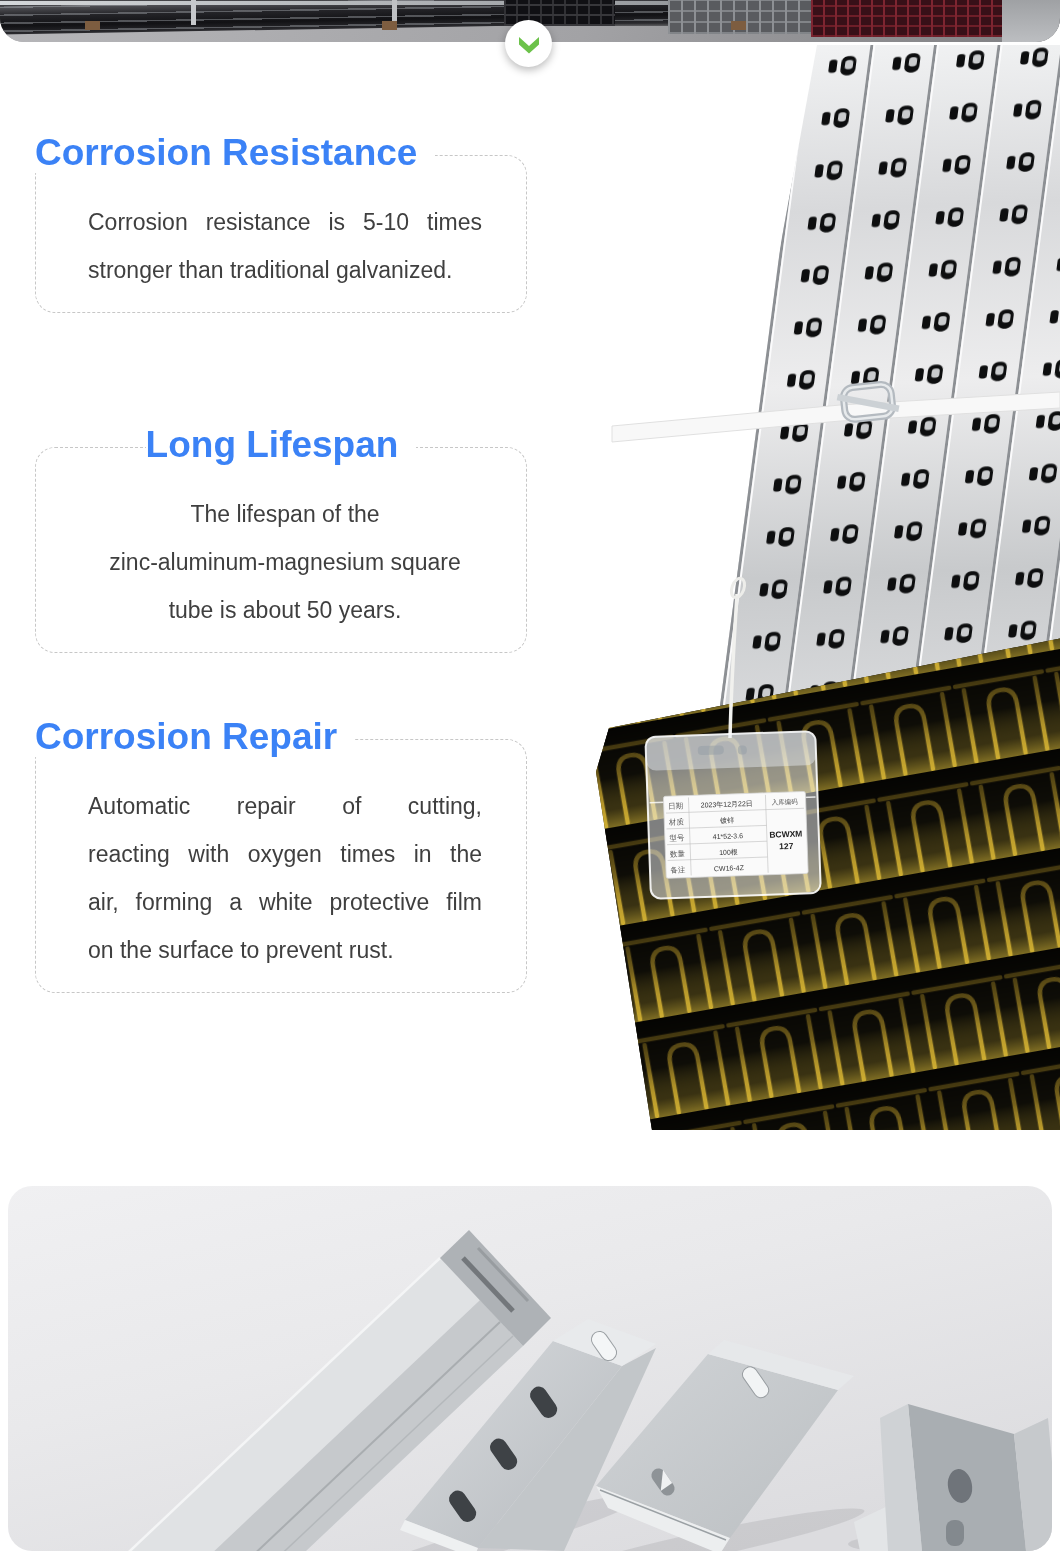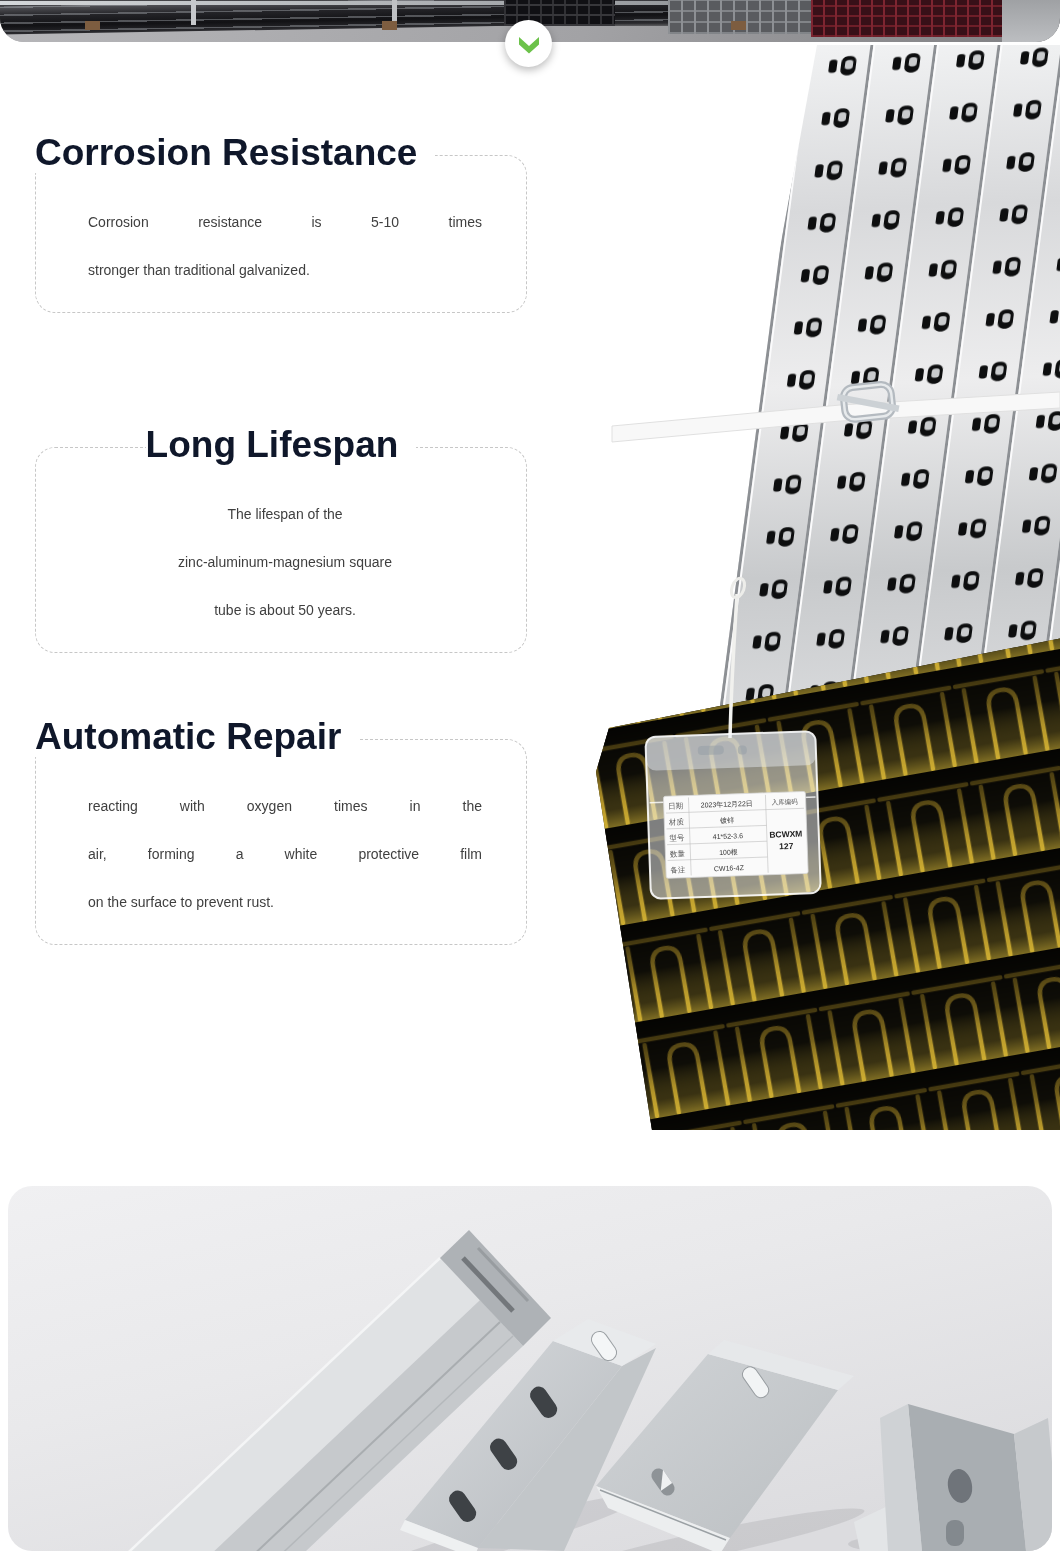"Corrosion Resistance" .fh { color: #0f172a -> #3b82f6 }
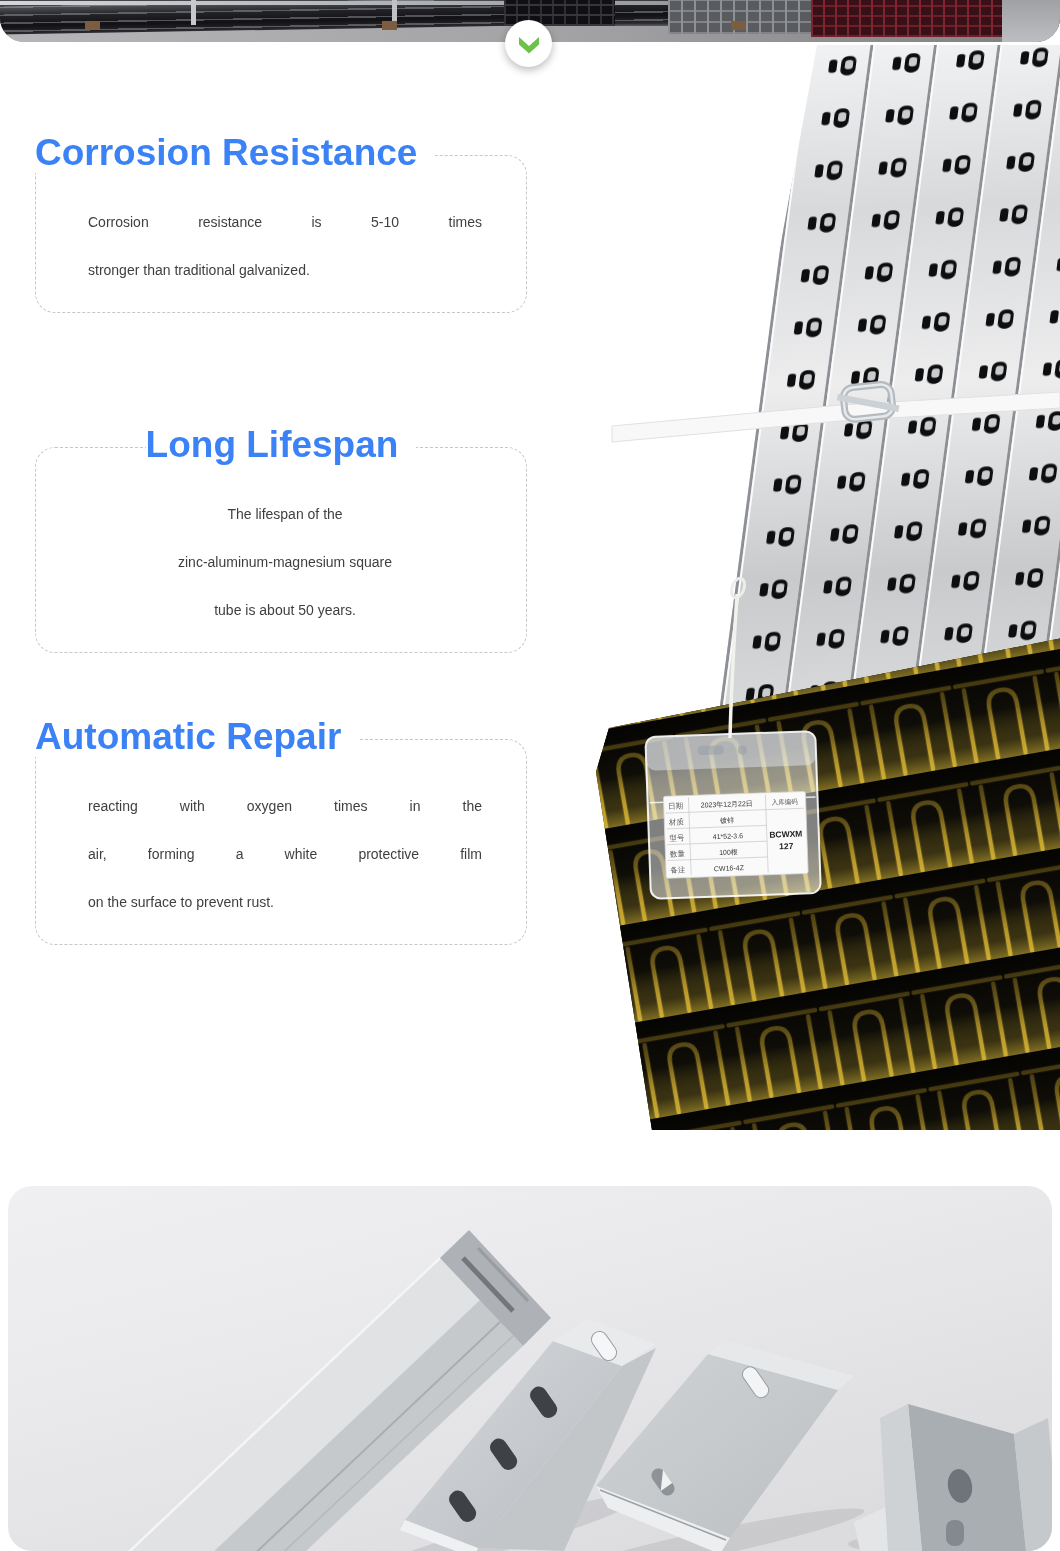"Corrosion resistance is 5-10 times" .ln { font-size: 14px -> 23px }
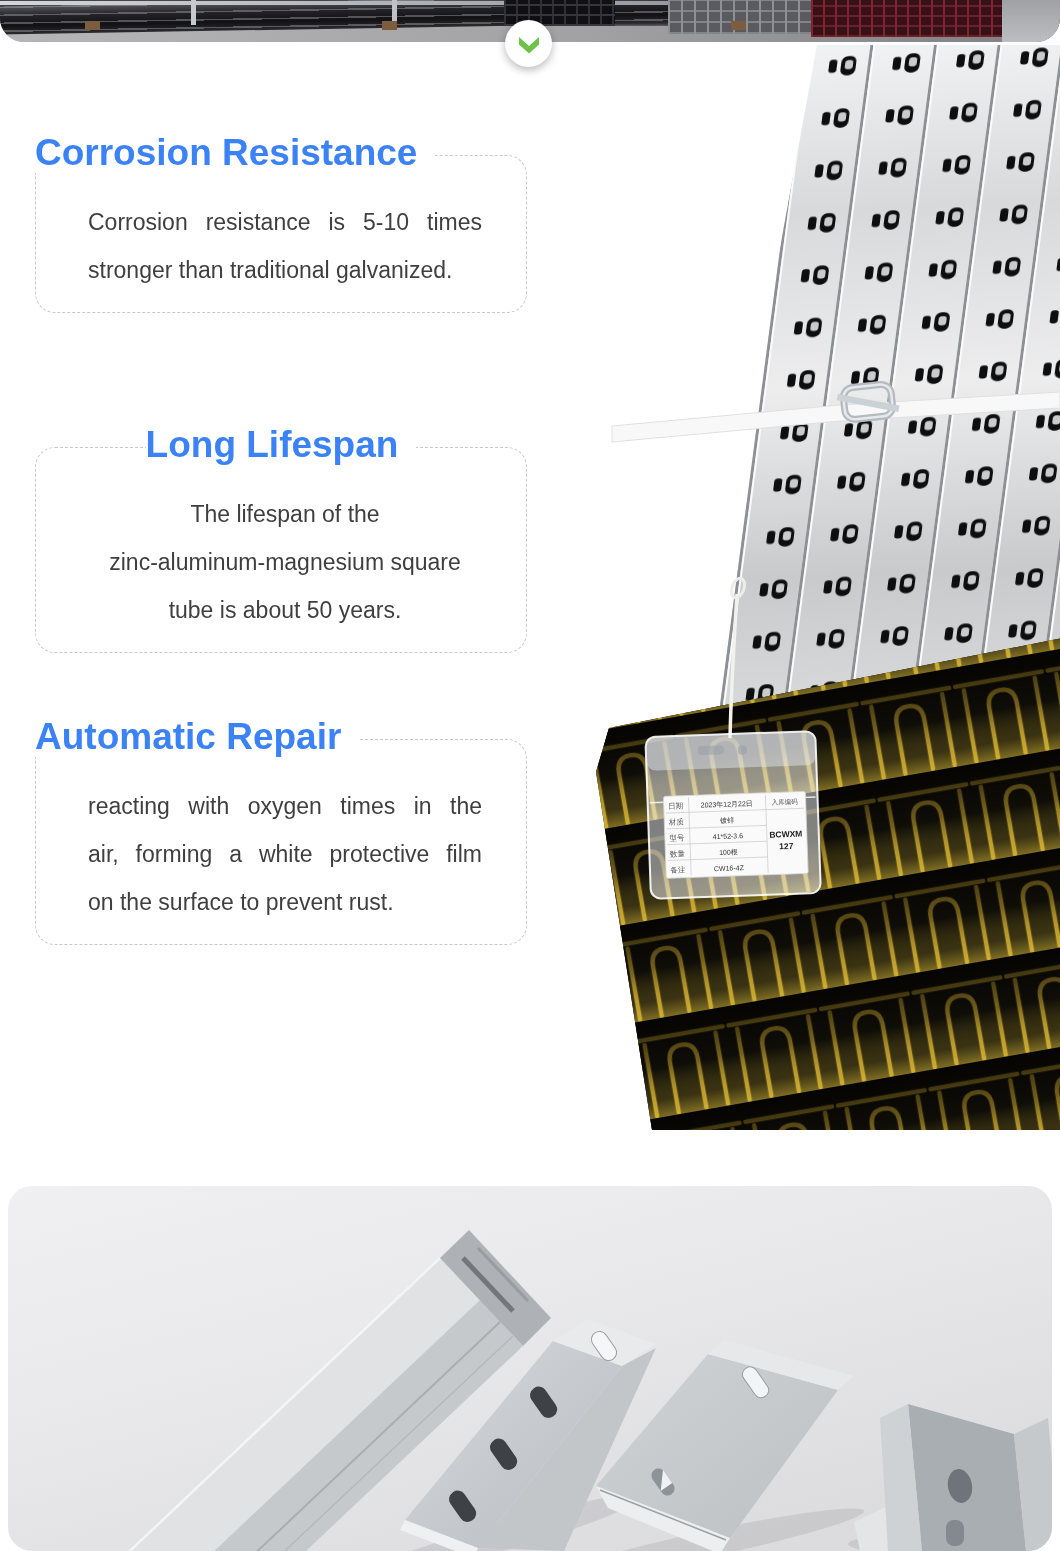"Automatic Repair" h2.fh { text: Automatic -> Corrosion }
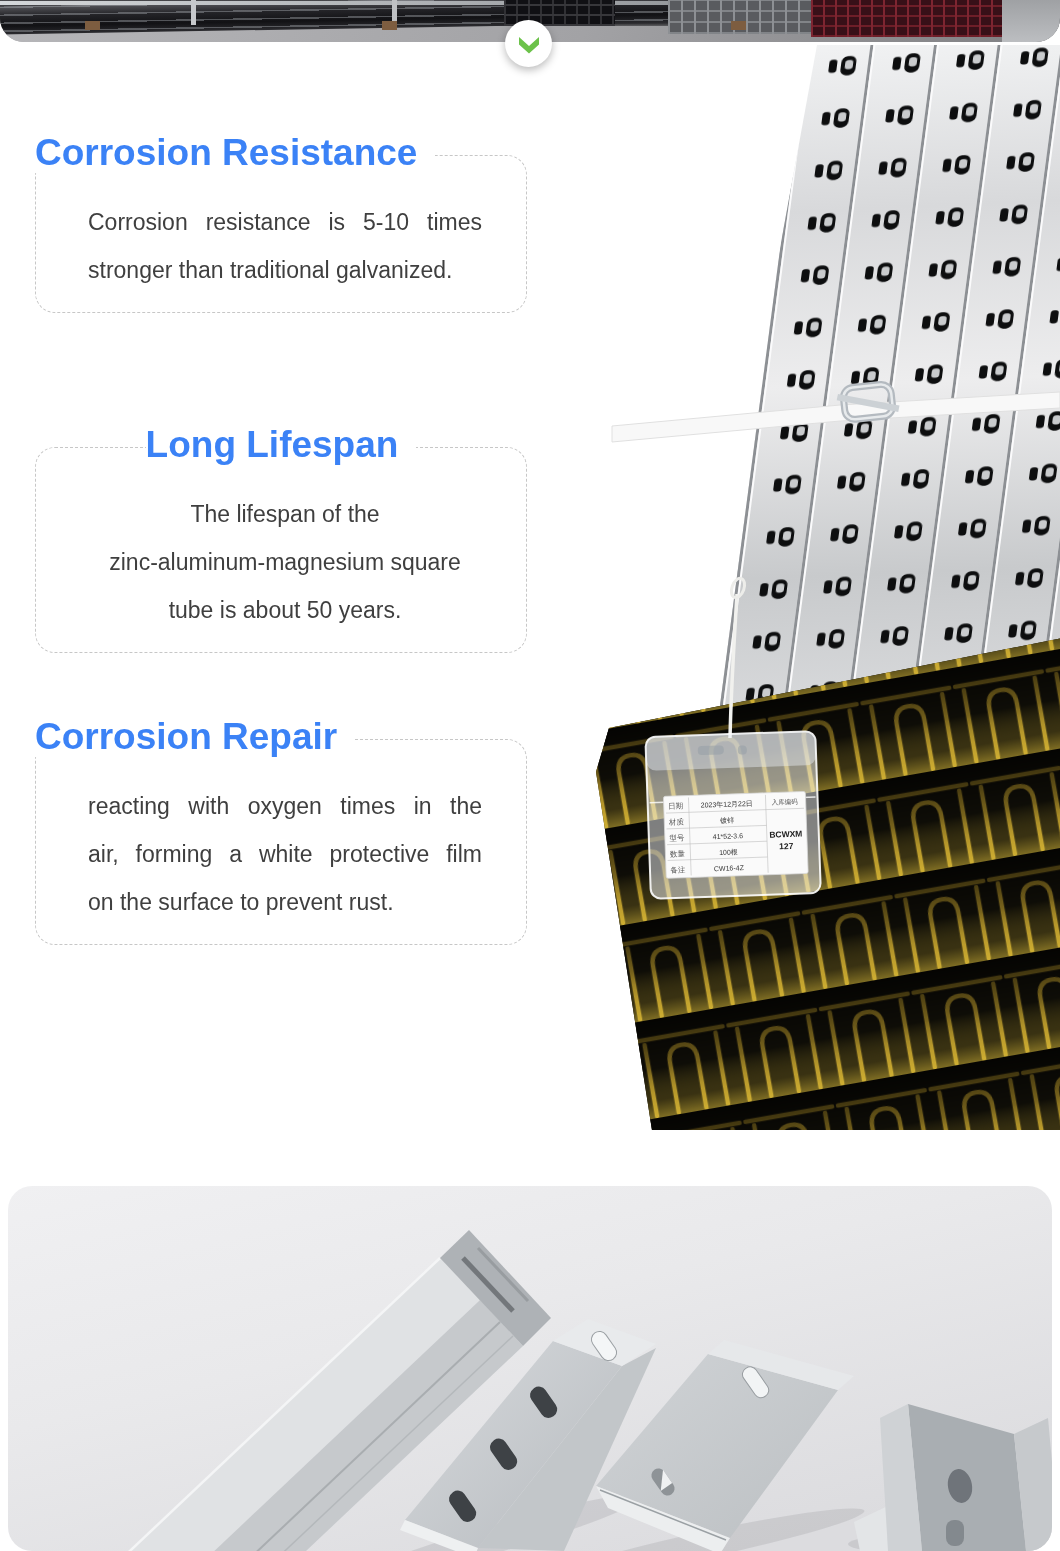"Automatic repair of cutting," div.ln { html: none -> <div>Automatic repair of cutting,</div> }
